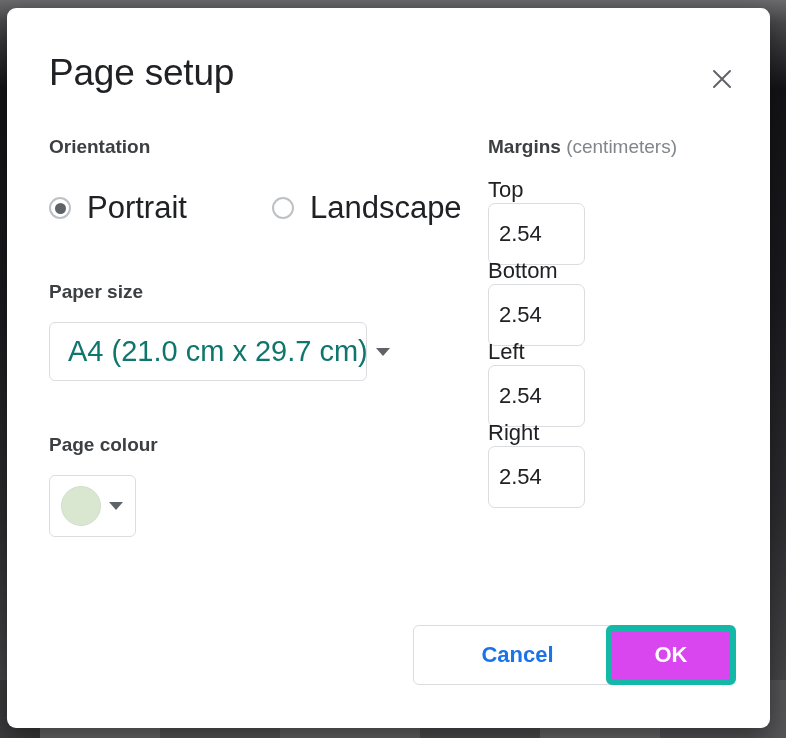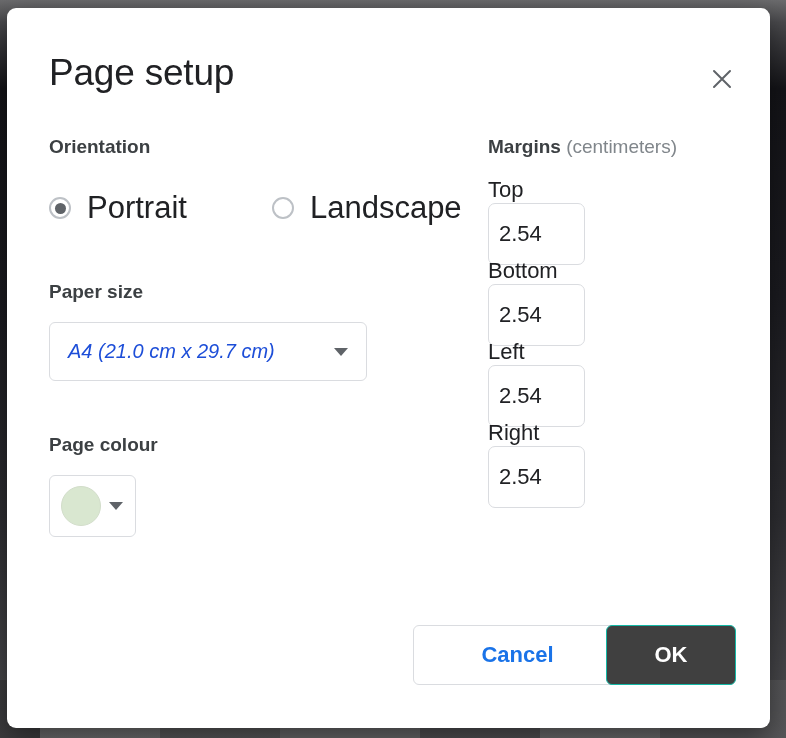"A4 (21.0 cm x 29.7" .select-value { color: #1d4ed8 -> #0f766e; font-size: 20px -> 29px; font-style: italic -> none }
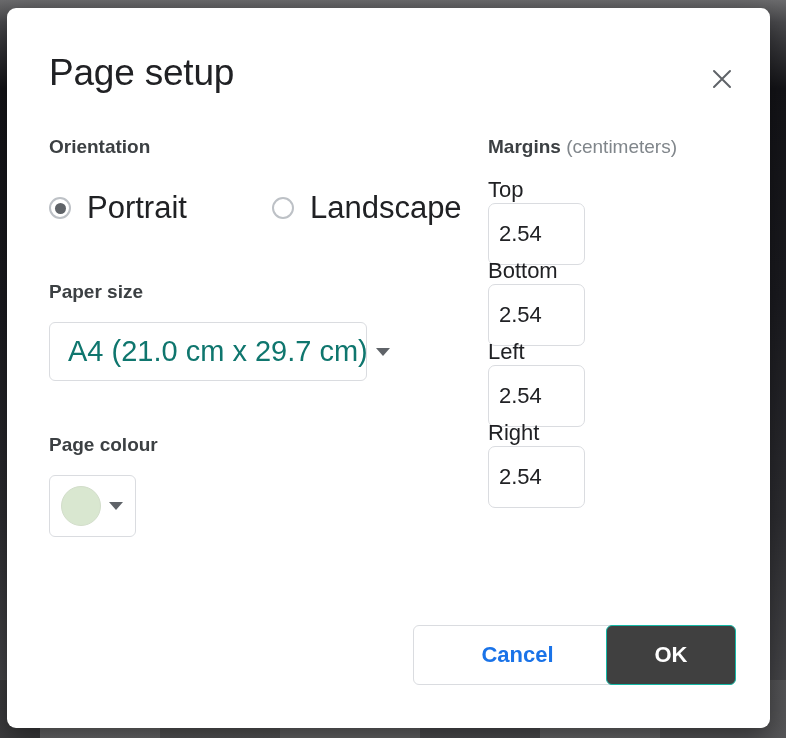"OK" .btn-filled { background: #404040 -> #d946ef; border: 1px solid #14b8a6 -> 6px solid #14b8a6 }
